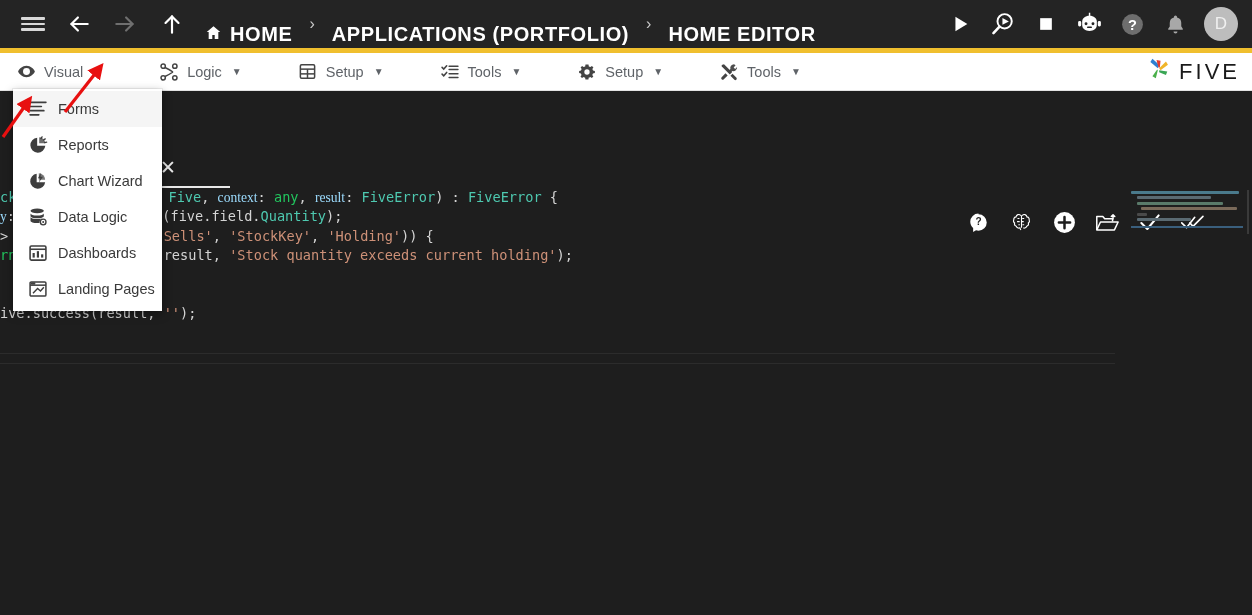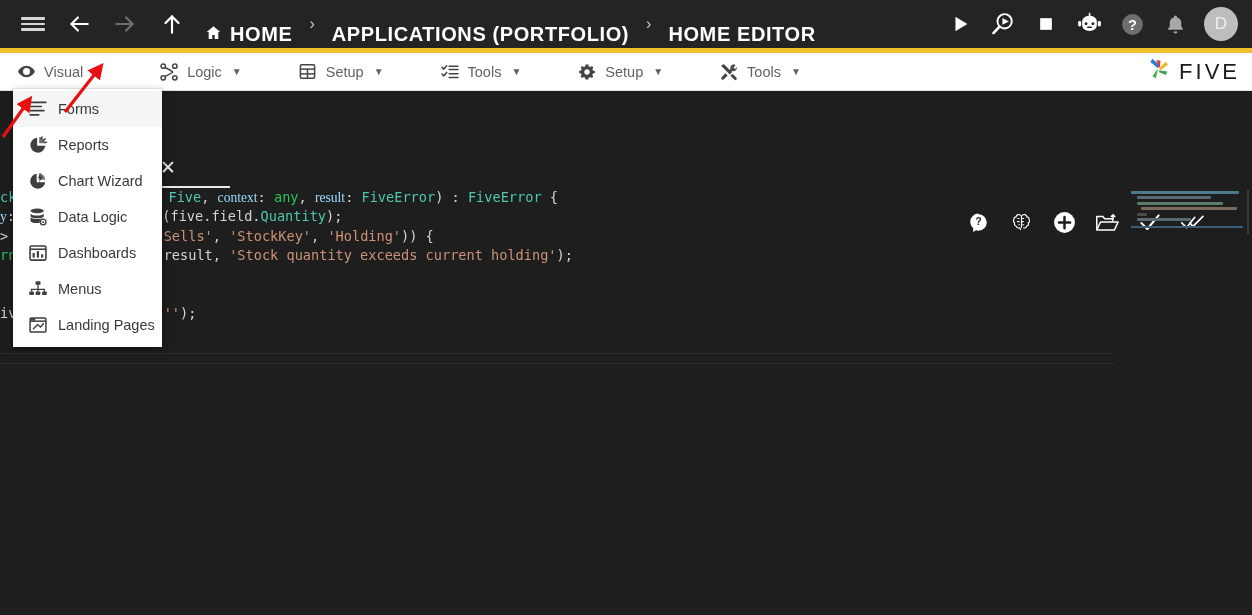"Menus" div.dd-item { html: <div> <span> <svg> <rect></rect> <rect></rect> <rect></rect> <rect></rect> <path></path> </svg> </span> <span>Menus</span> </div> -> none }
